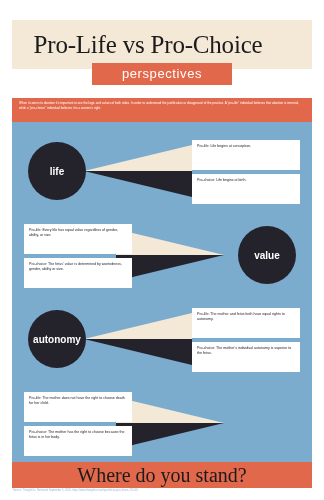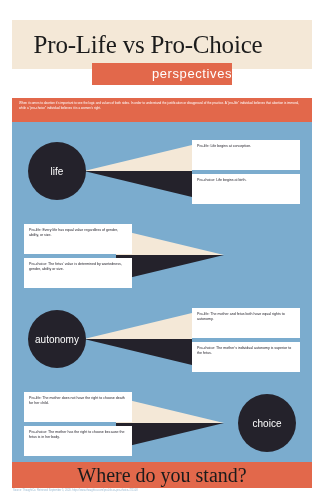"perspectives" .subtitle-text { padding-left: 30px -> none }
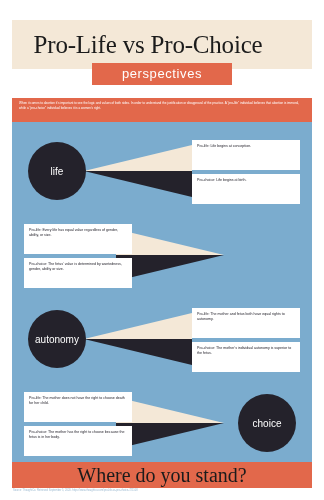"life" .circle { font-weight: none -> bold }
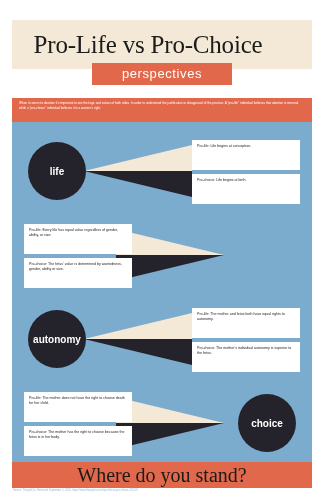"value" div.circle { html: none -> <div> <span>value</span> </div> }
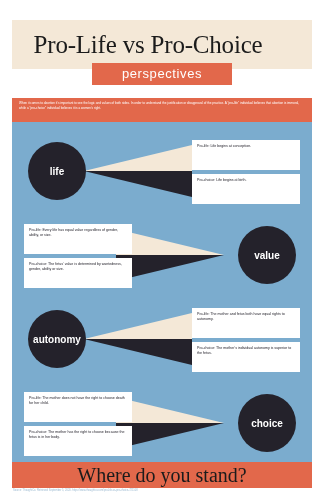"choice" div.circle { html: <div> <span>choice</span> </div> -> none }
